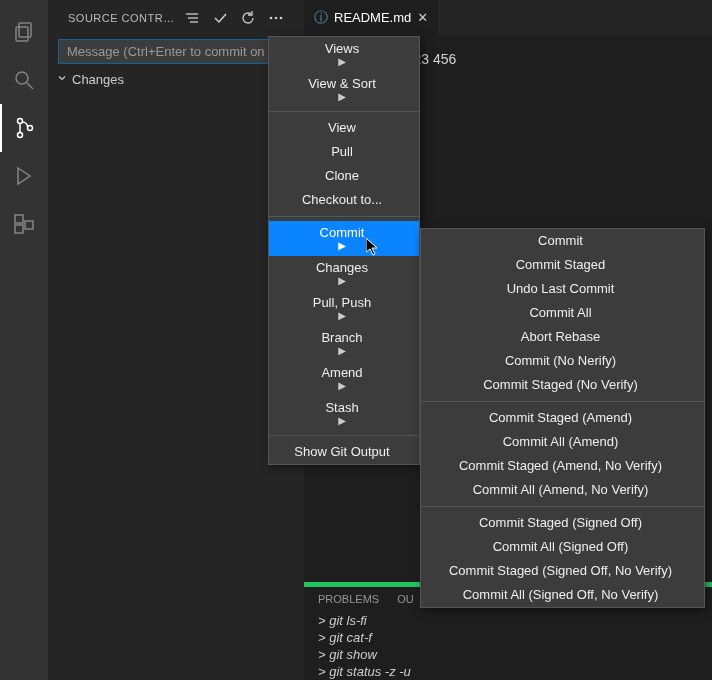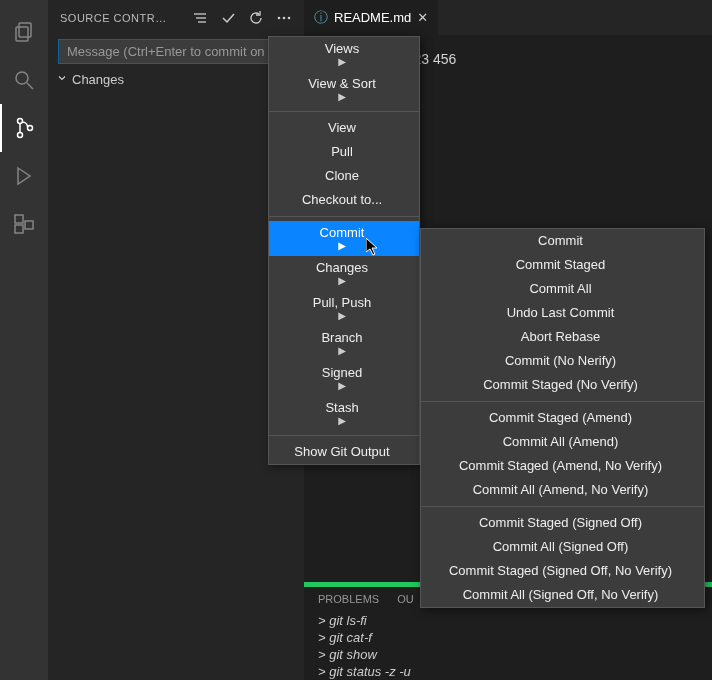"SOURCE CONTR…" .sidebar-header { padding: 8px 12px -> 8px 20px }
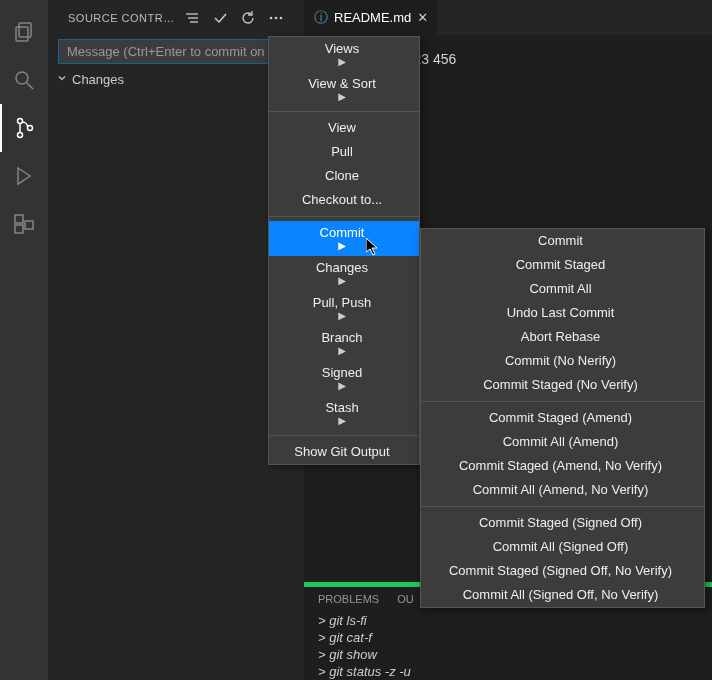"Commit All" div.menu-item { order: before "Undo Last Commit" -> after "Undo Last Commit" }
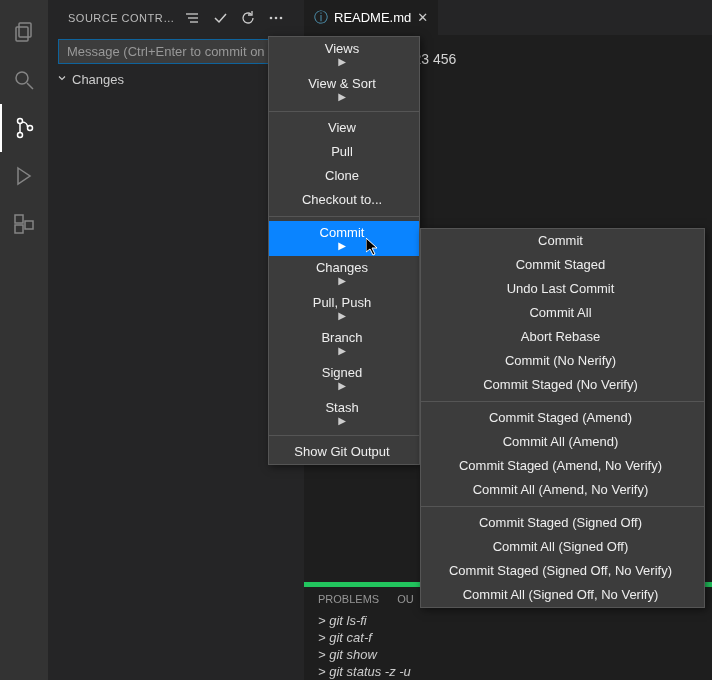"Signed" span { text: Signed -> Amend }
